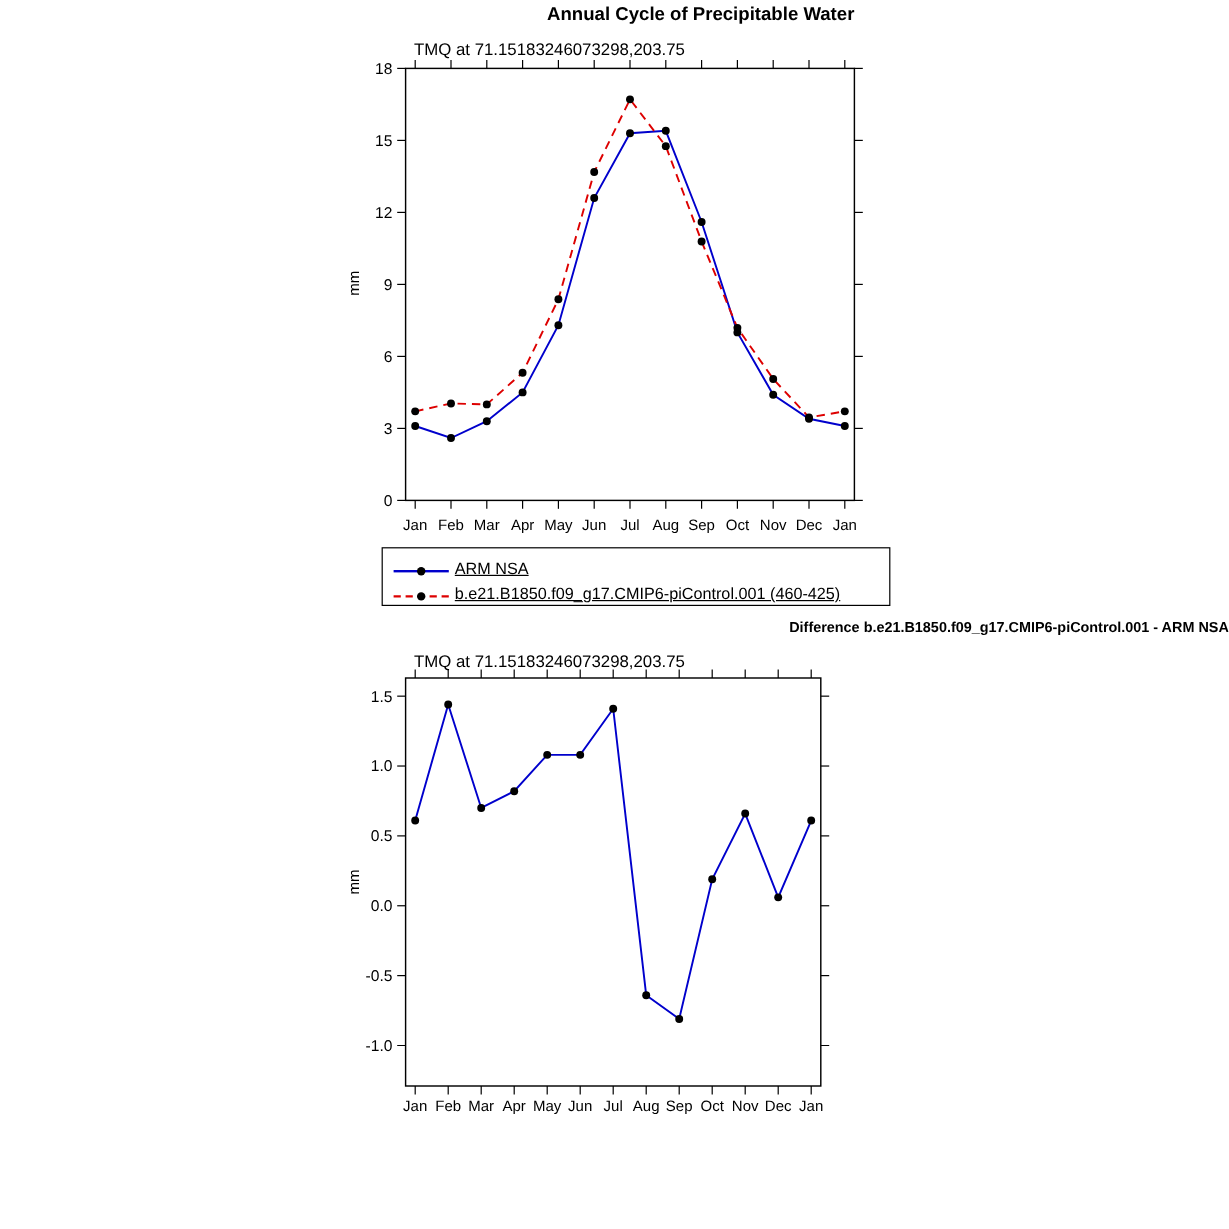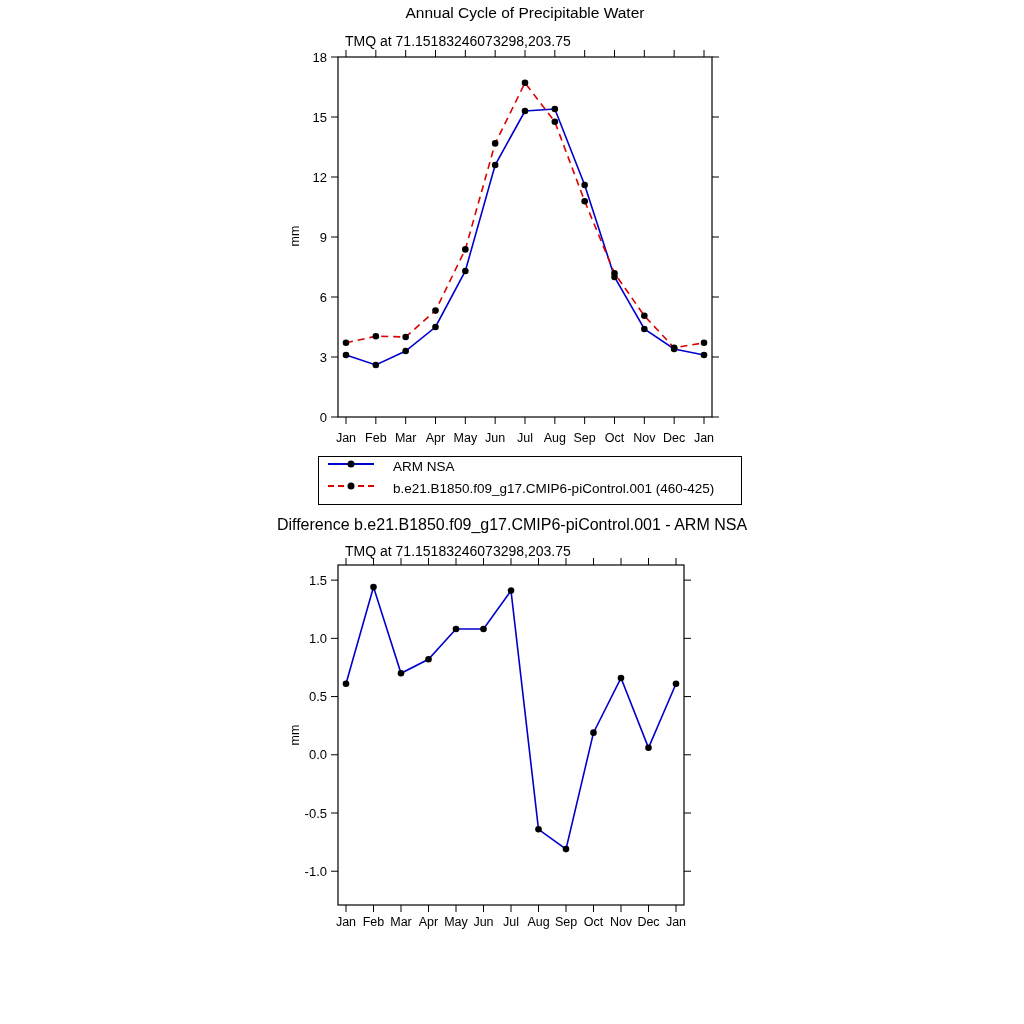"Annual Cycle of Precipitable Water" .chart-title { font-weight: normal -> bold; text-align: center -> right }
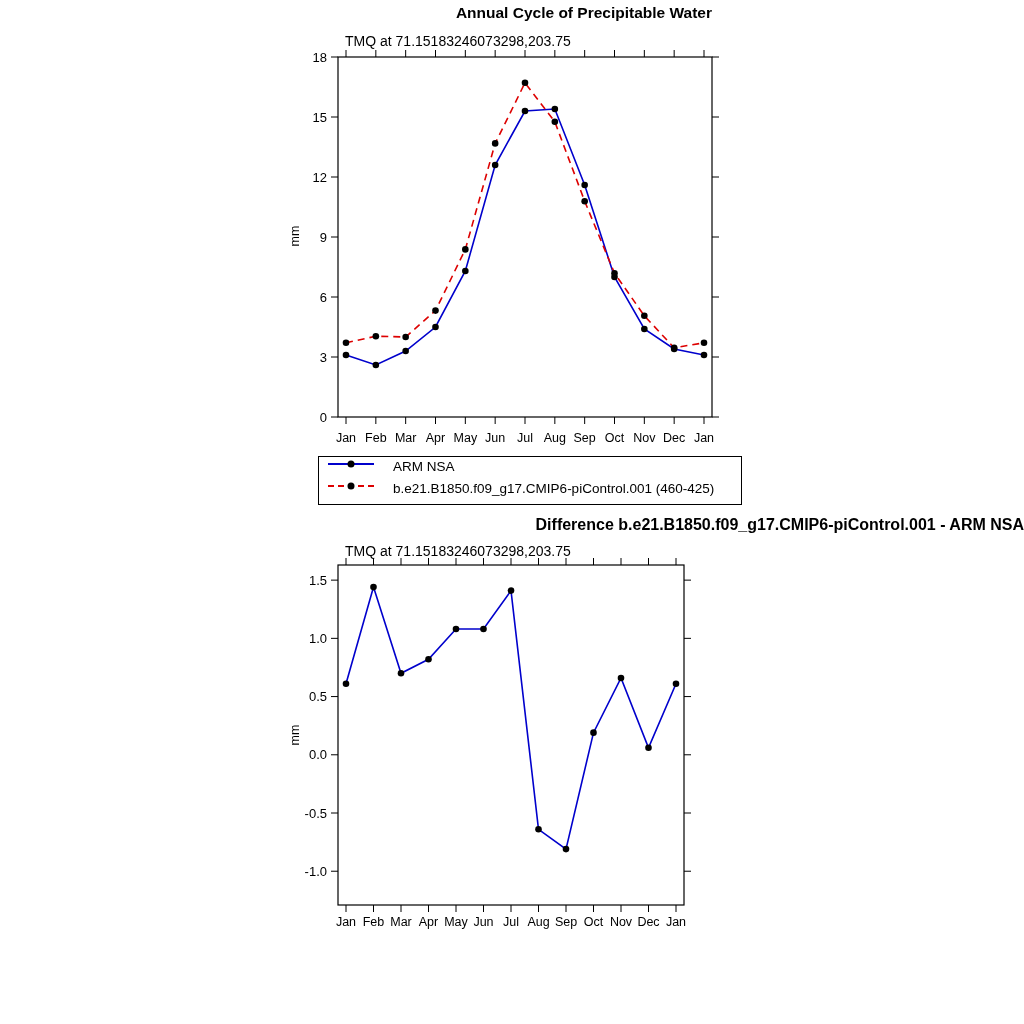"ARM NSA" .legend-row { align-items: flex-start -> flex-end; gap: 19px -> 5px; text-decoration: none -> underline }
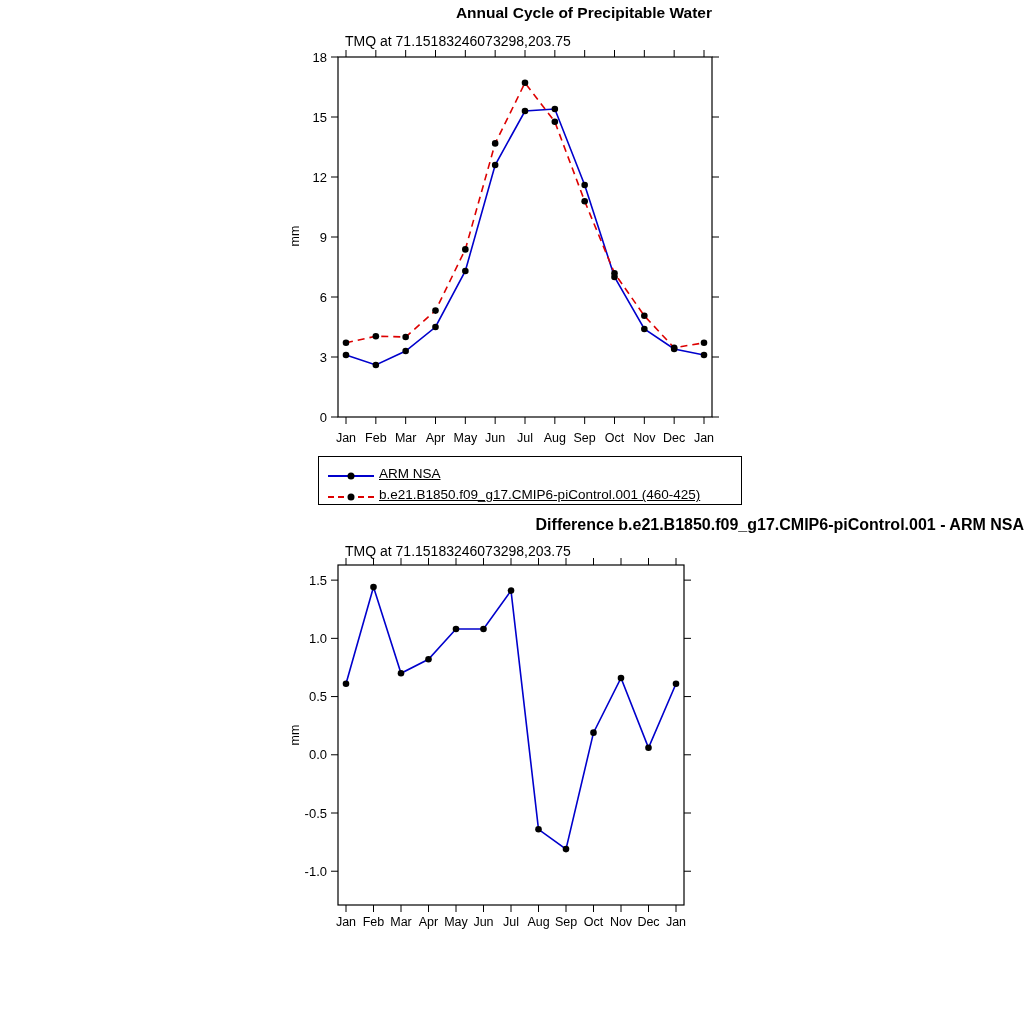"Difference" div.abs { font-size: 16px -> 12px }
